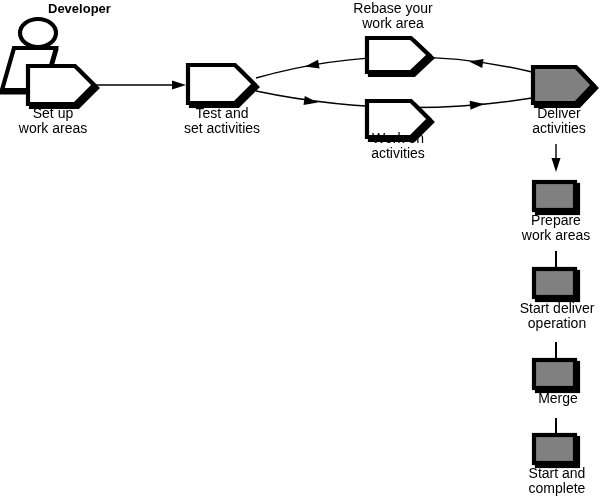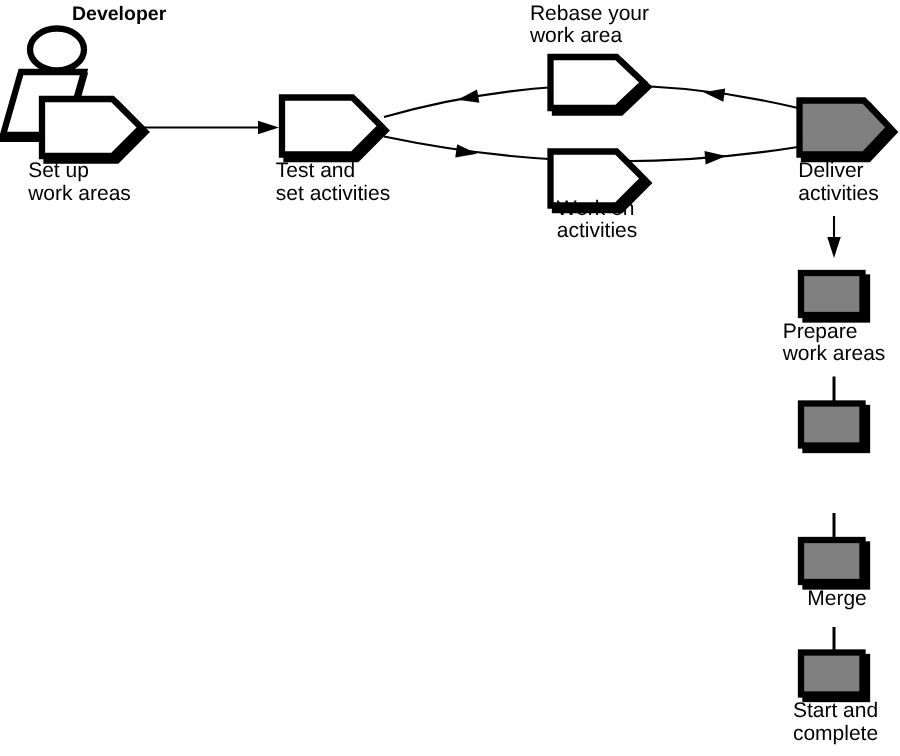"Rebase your" .label { text-align: none -> center }
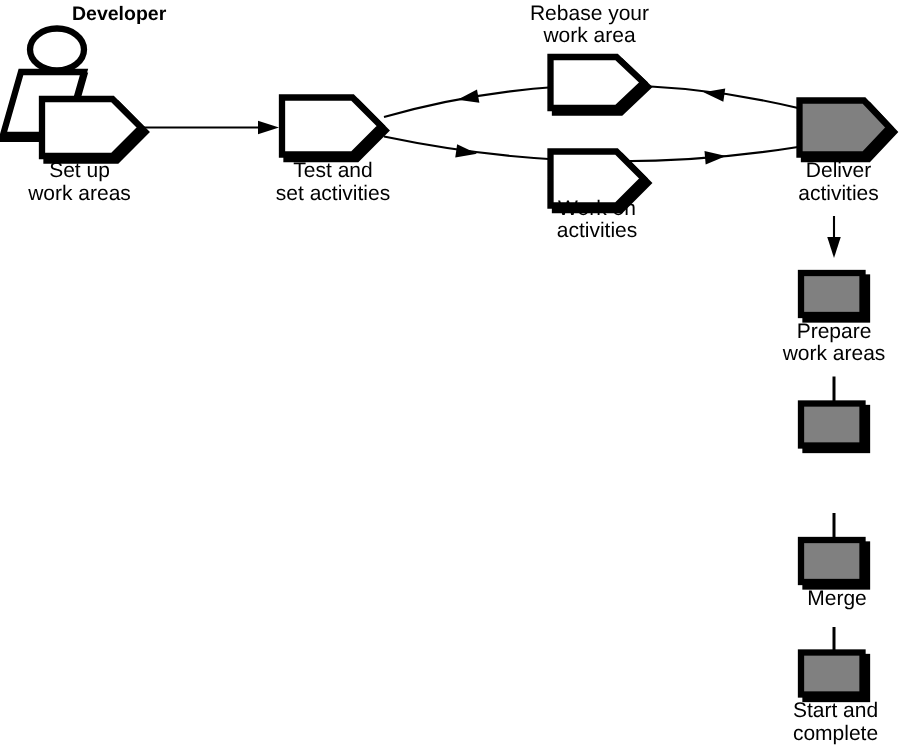"Start deliver" div.label { html: none -> <div> <div>Start deliver</div> <div>operation</div> </div> }
